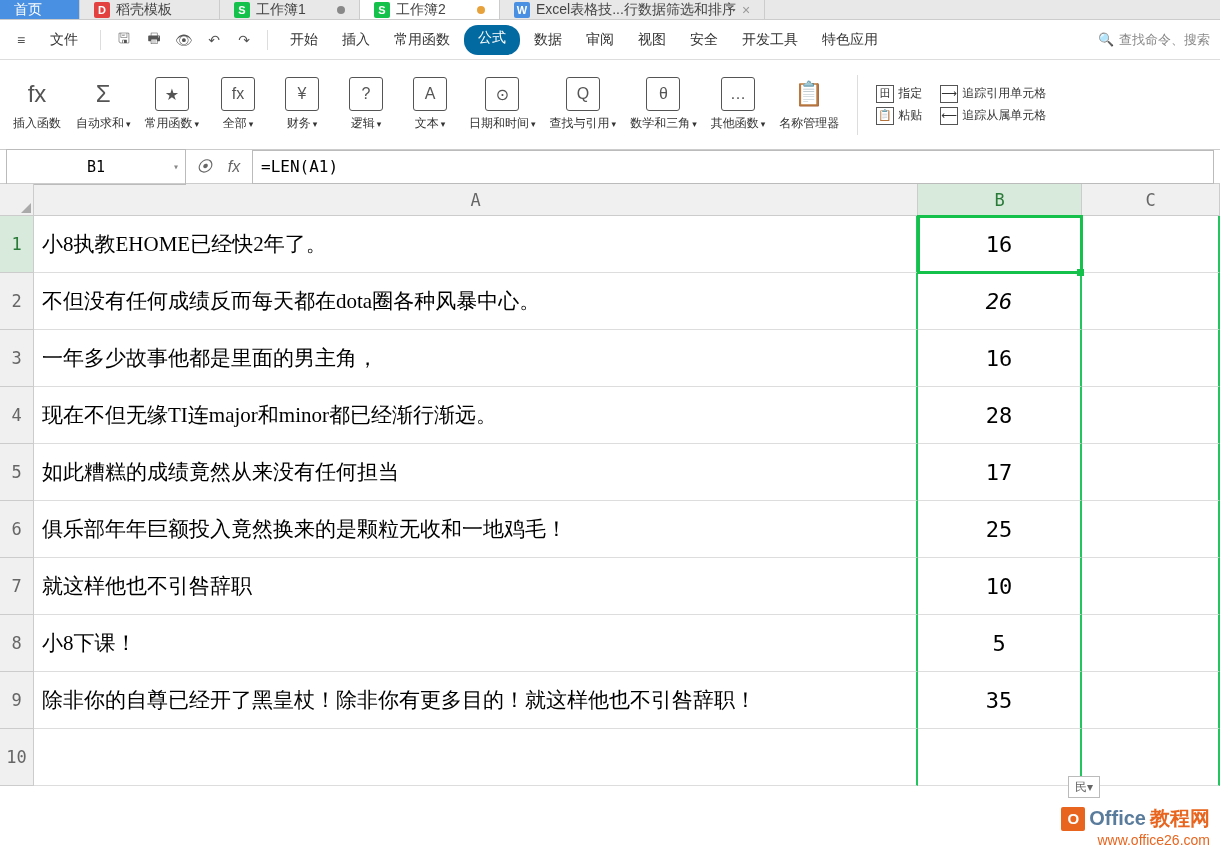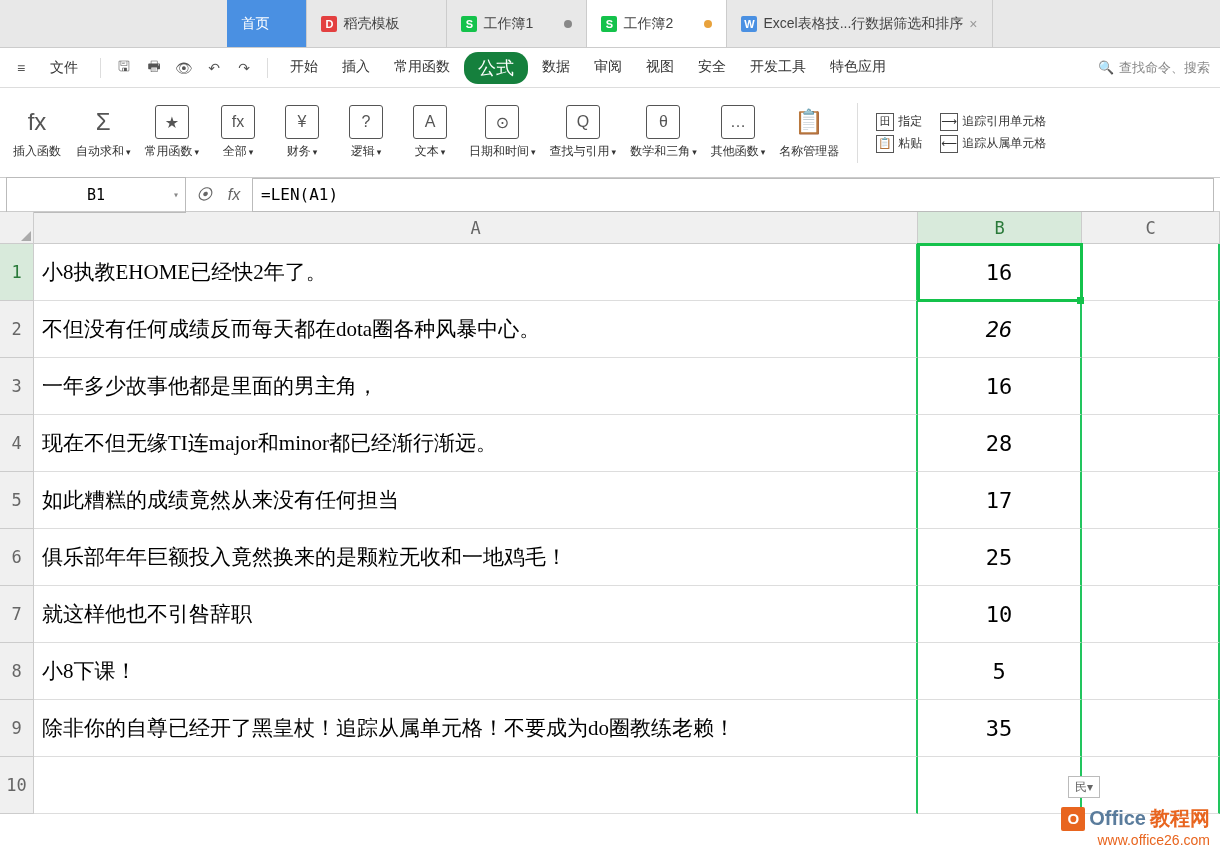"首页" .tabbar { height: 48px -> 20px; justify-content: center -> none }
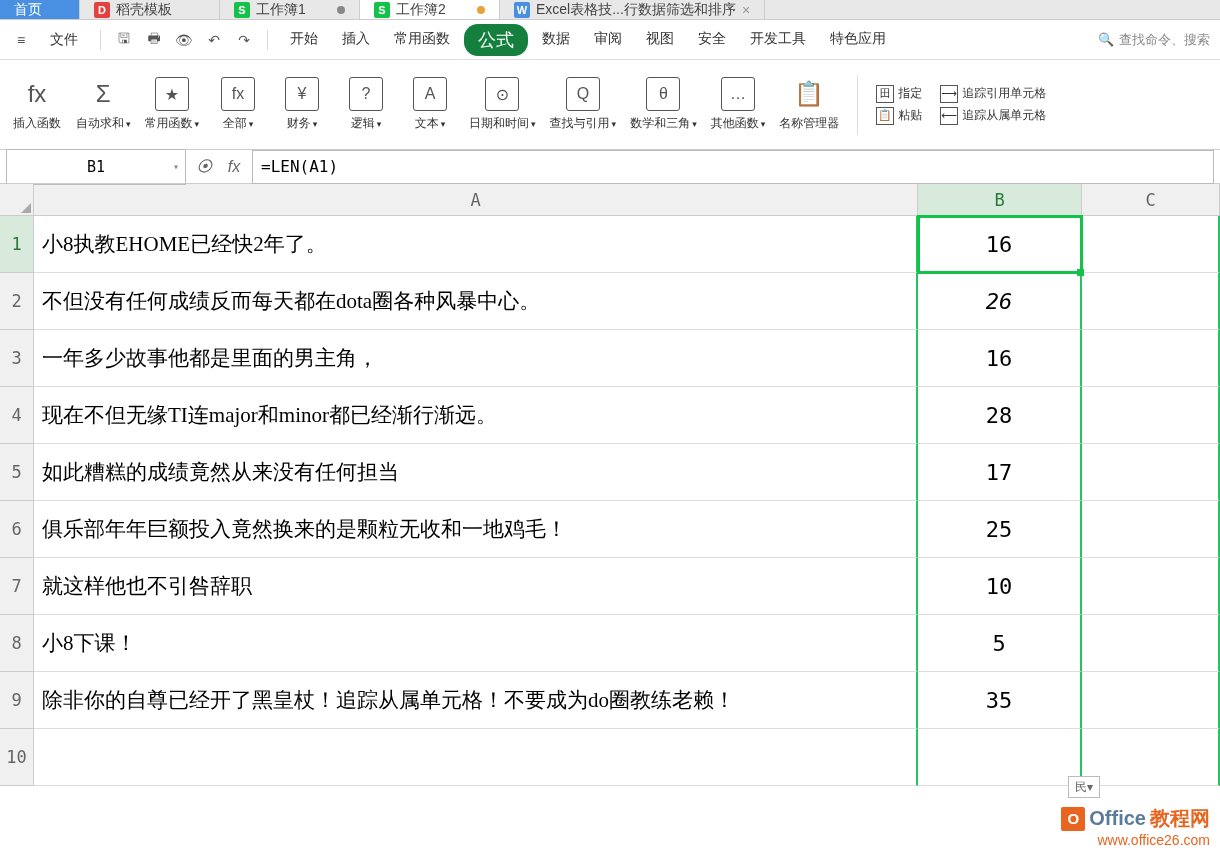"公式" .menubar .pill { background: #15803d -> #0369a1; font-size: 18px -> 14px }
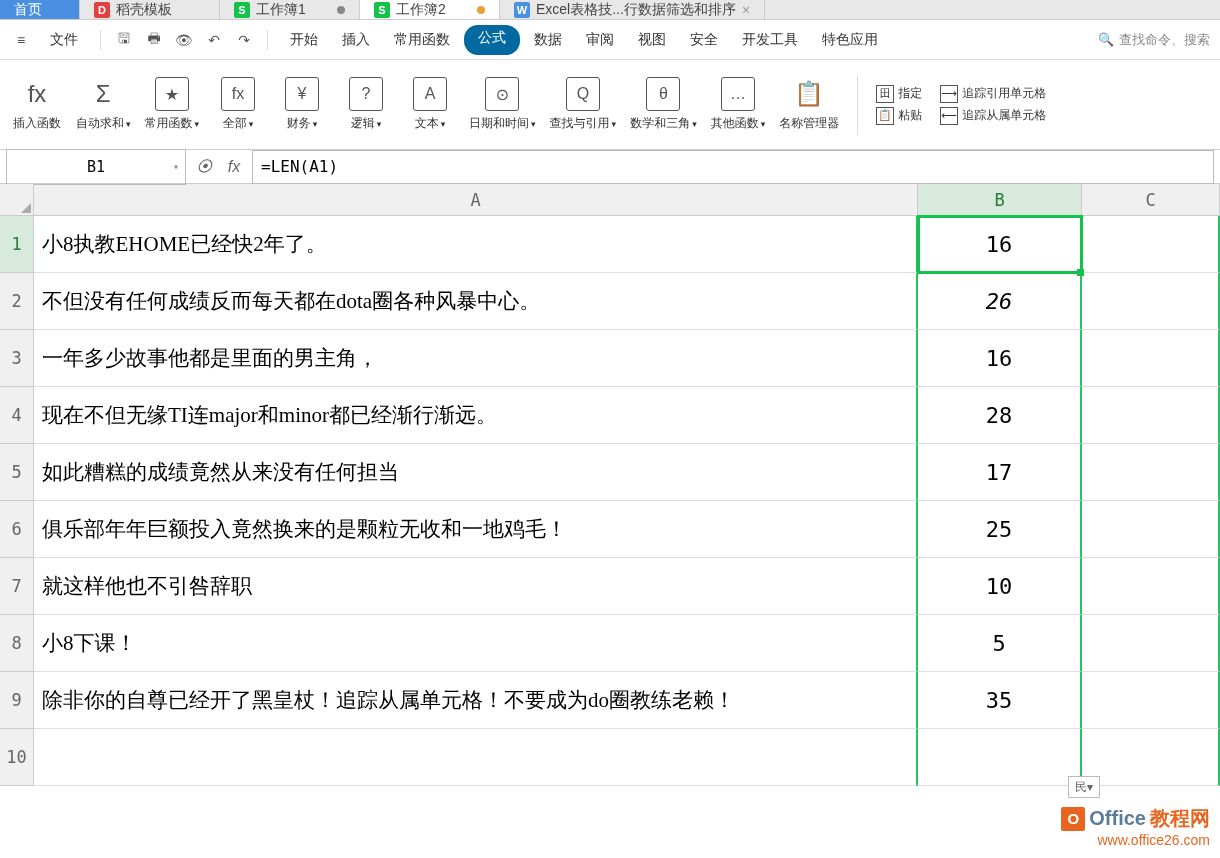"除非你的自尊已经开了黑皇杖！追踪从属单元格！不要成为do圈教练老赖！" div.cell { text: 追踪从属单元格！不要成为do圈教练老赖 -> 除非你有更多目的！就这样他也不引咎辞职 }
